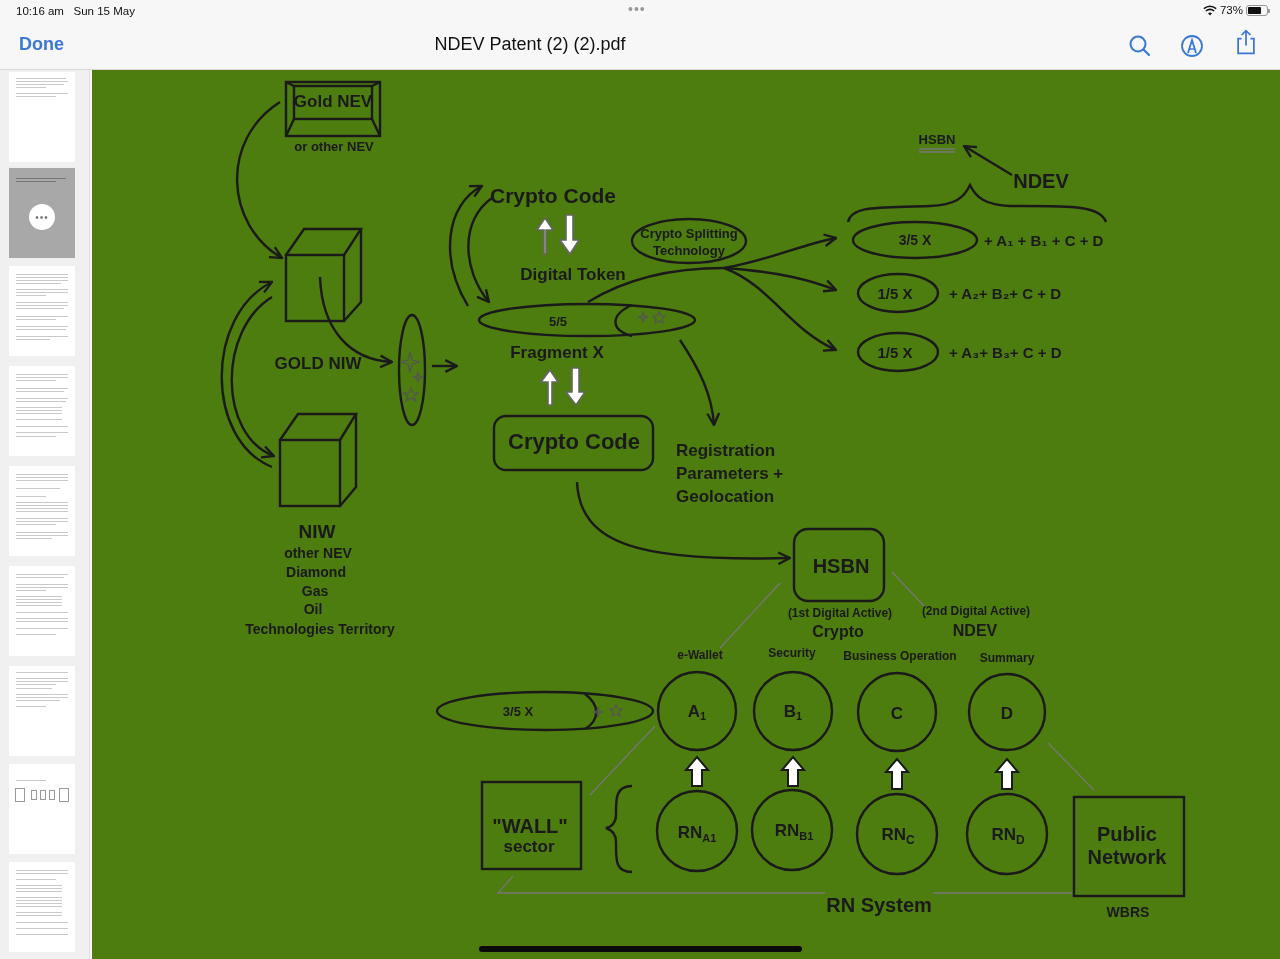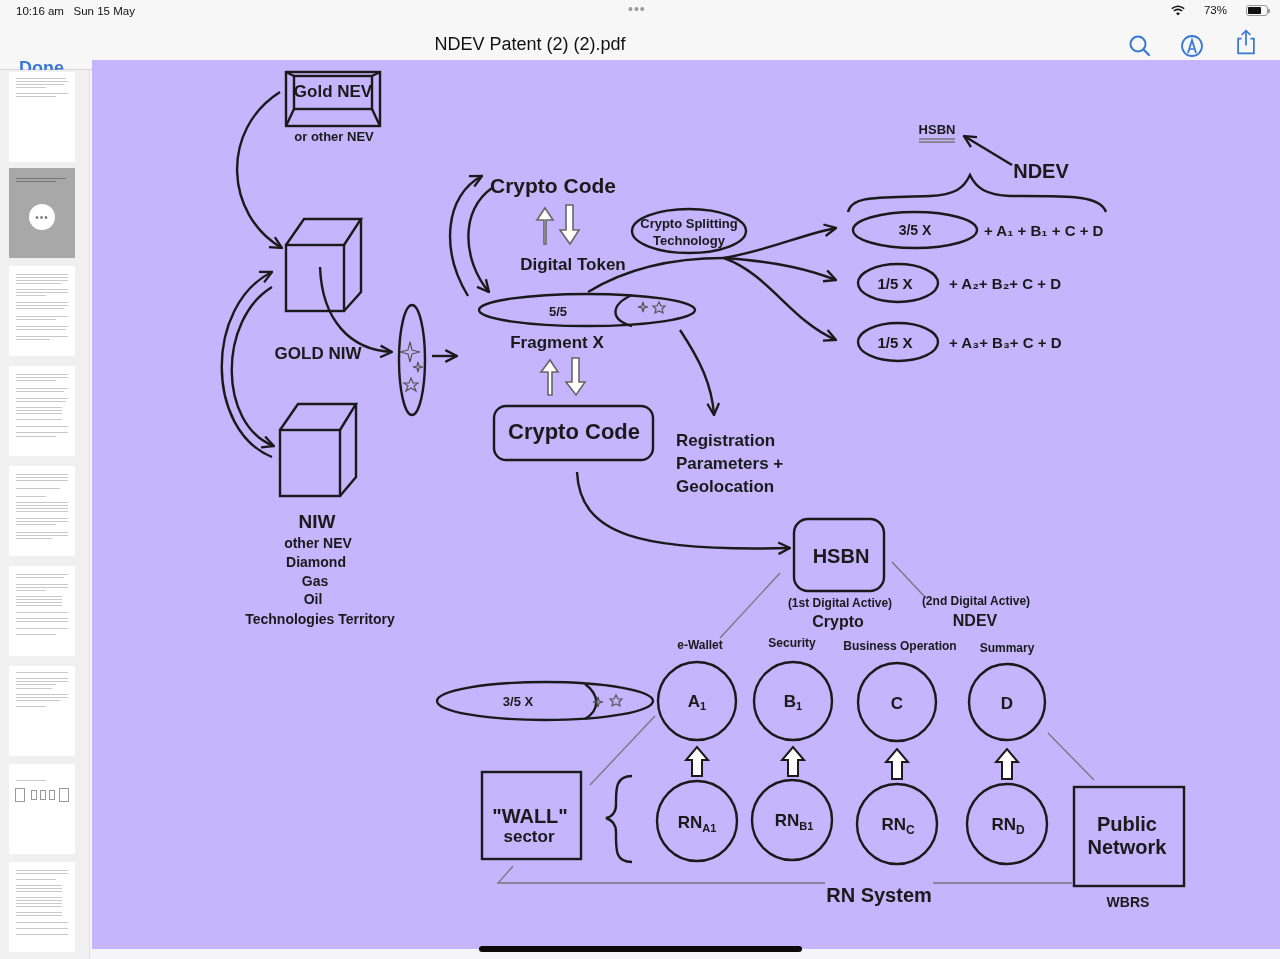"73%" .status-right { gap: 19px -> 3px }
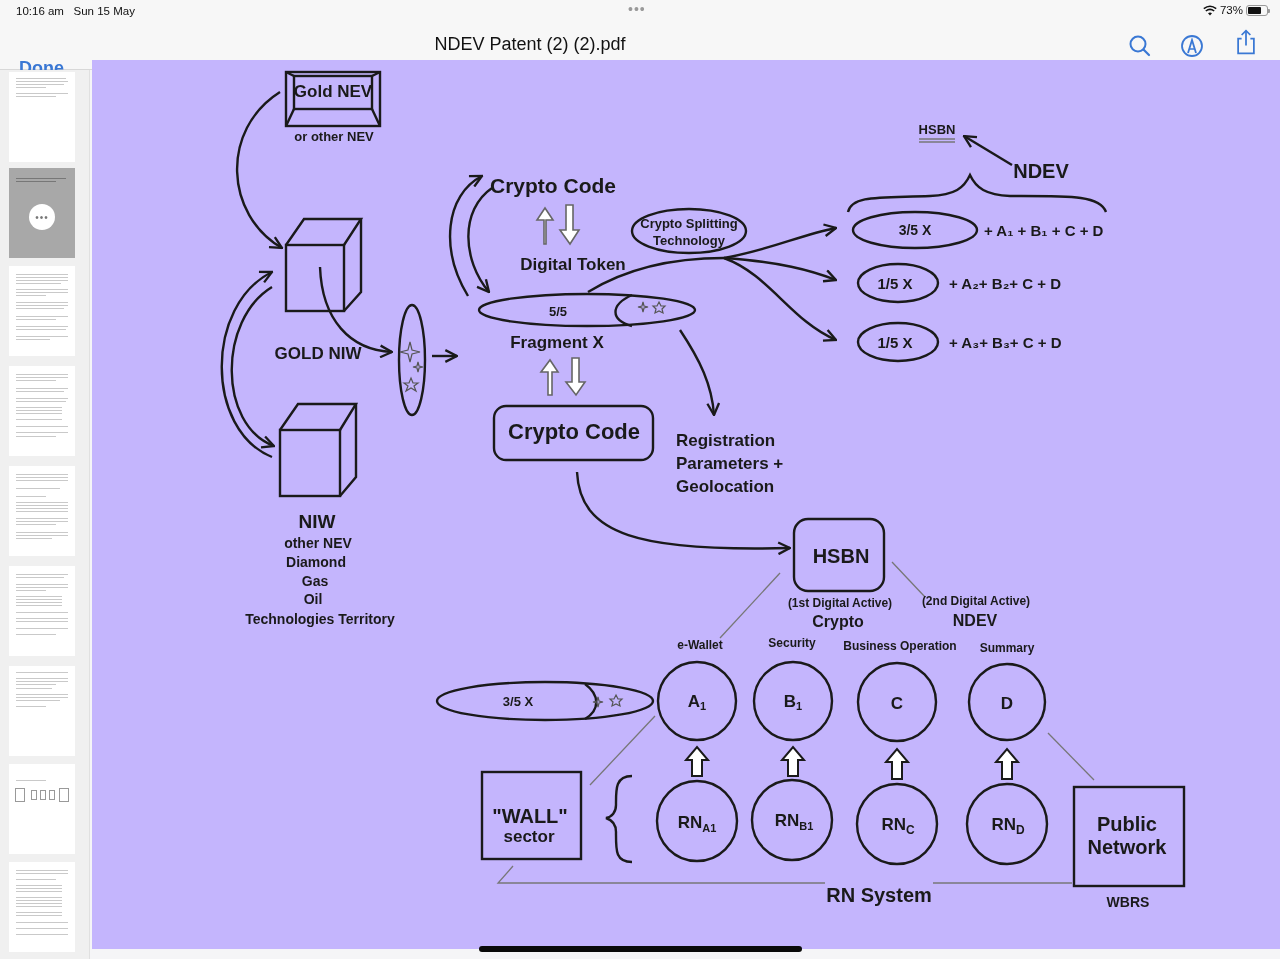"Done" .done-btn { margin-top: 24px -> none }
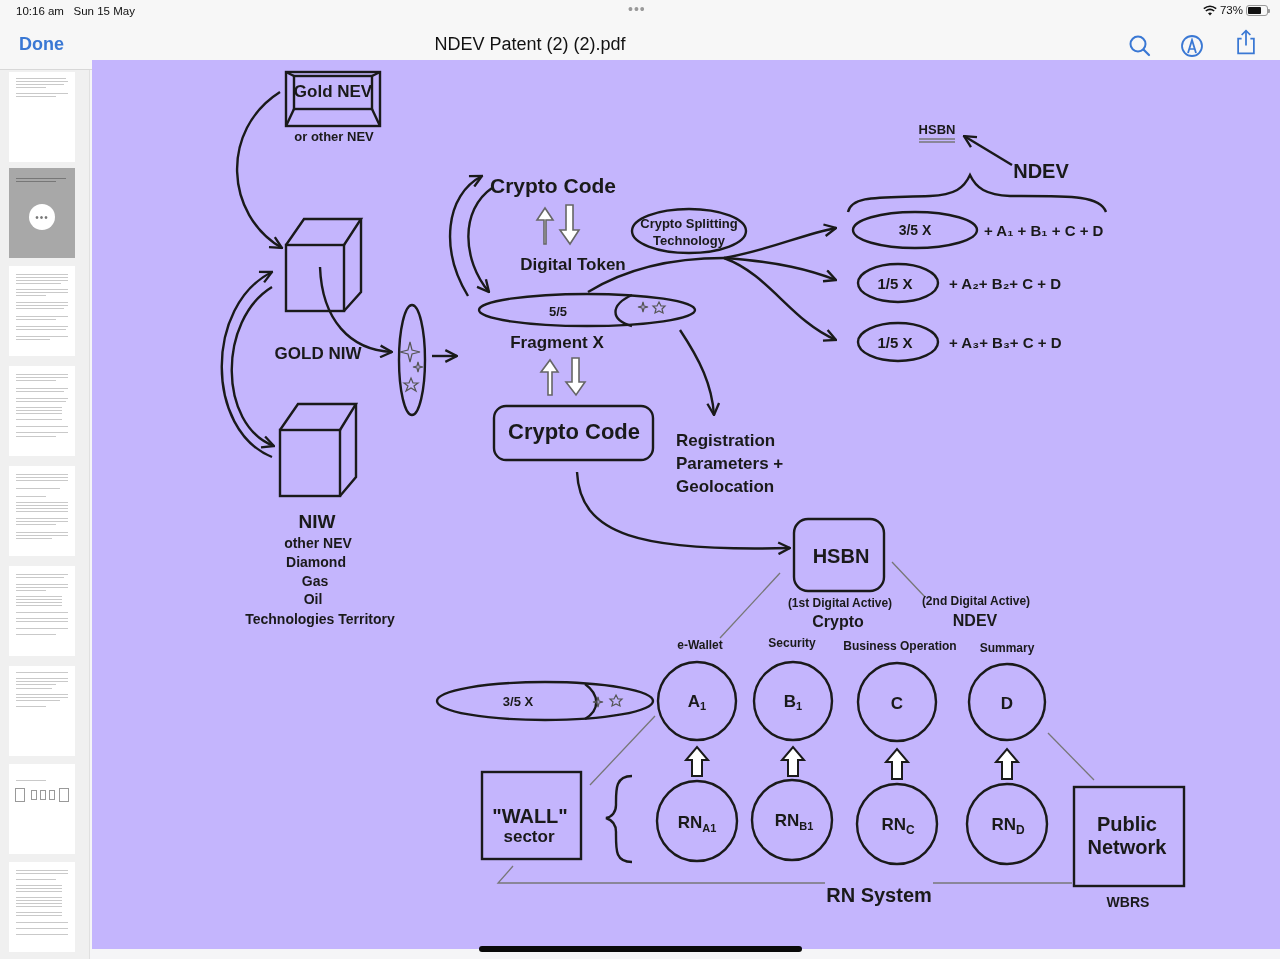"Gold NEV" .page { background: #c4b5fd -> #4d7c0f; top: 60px -> 70px }
